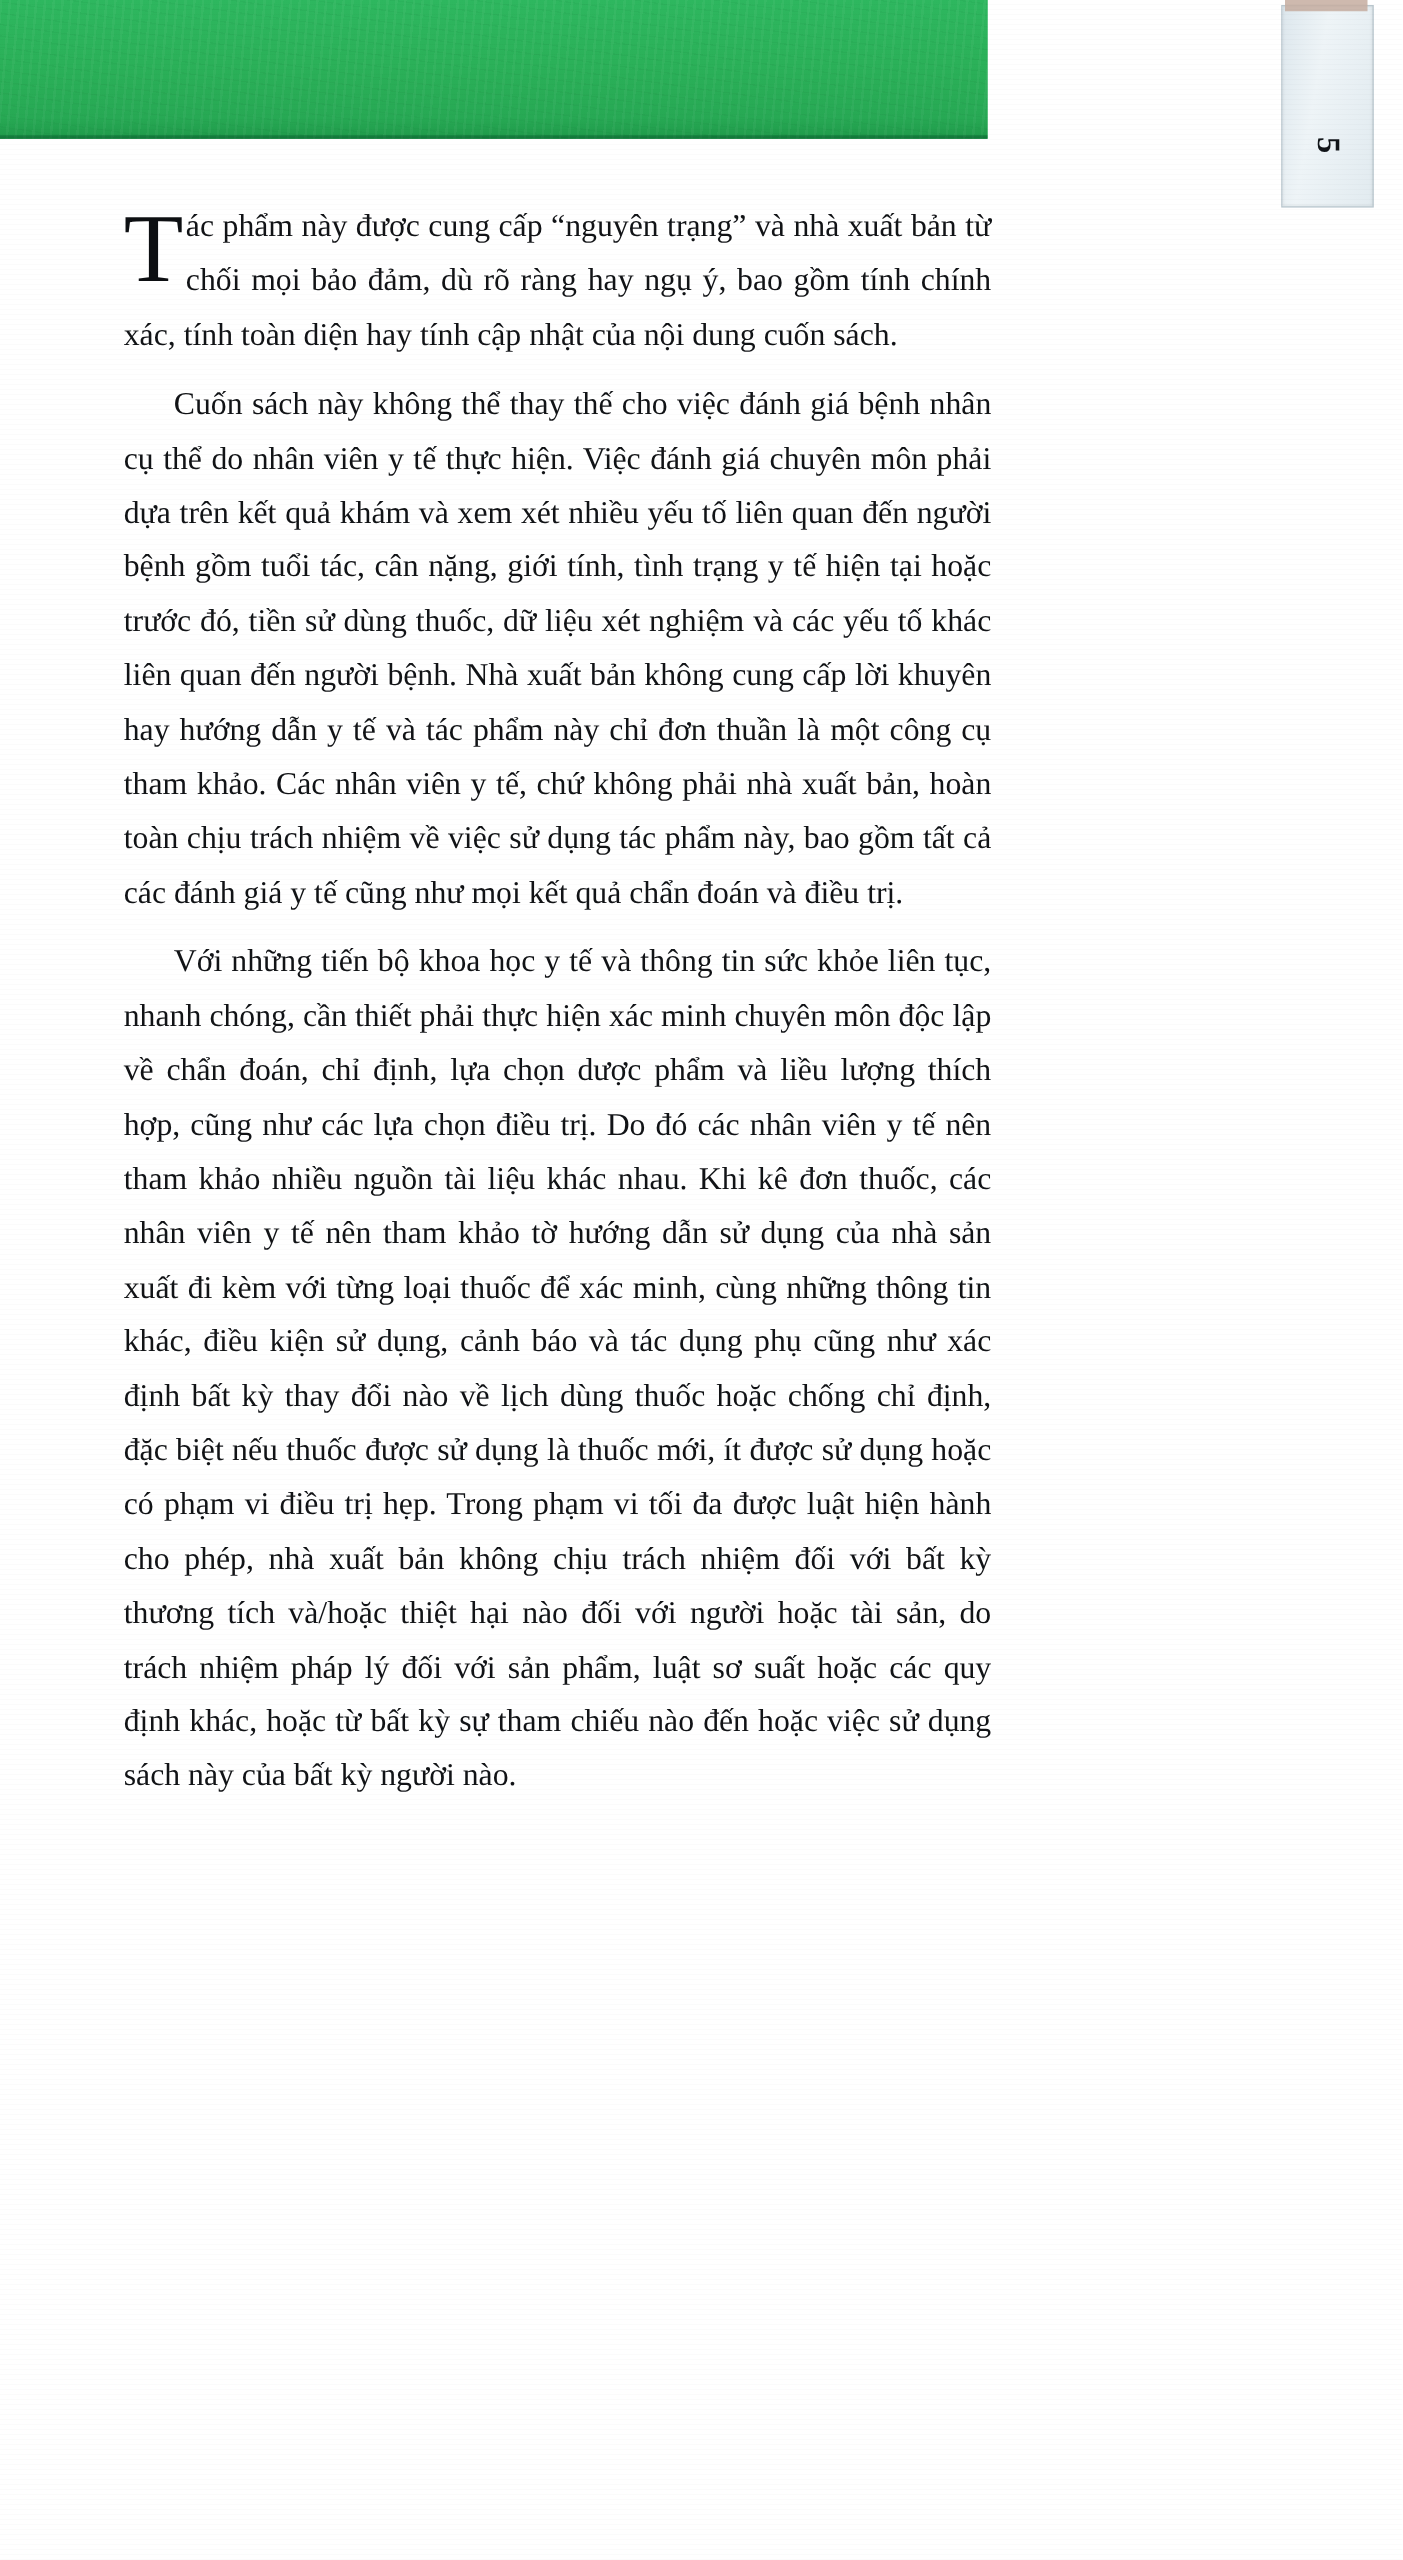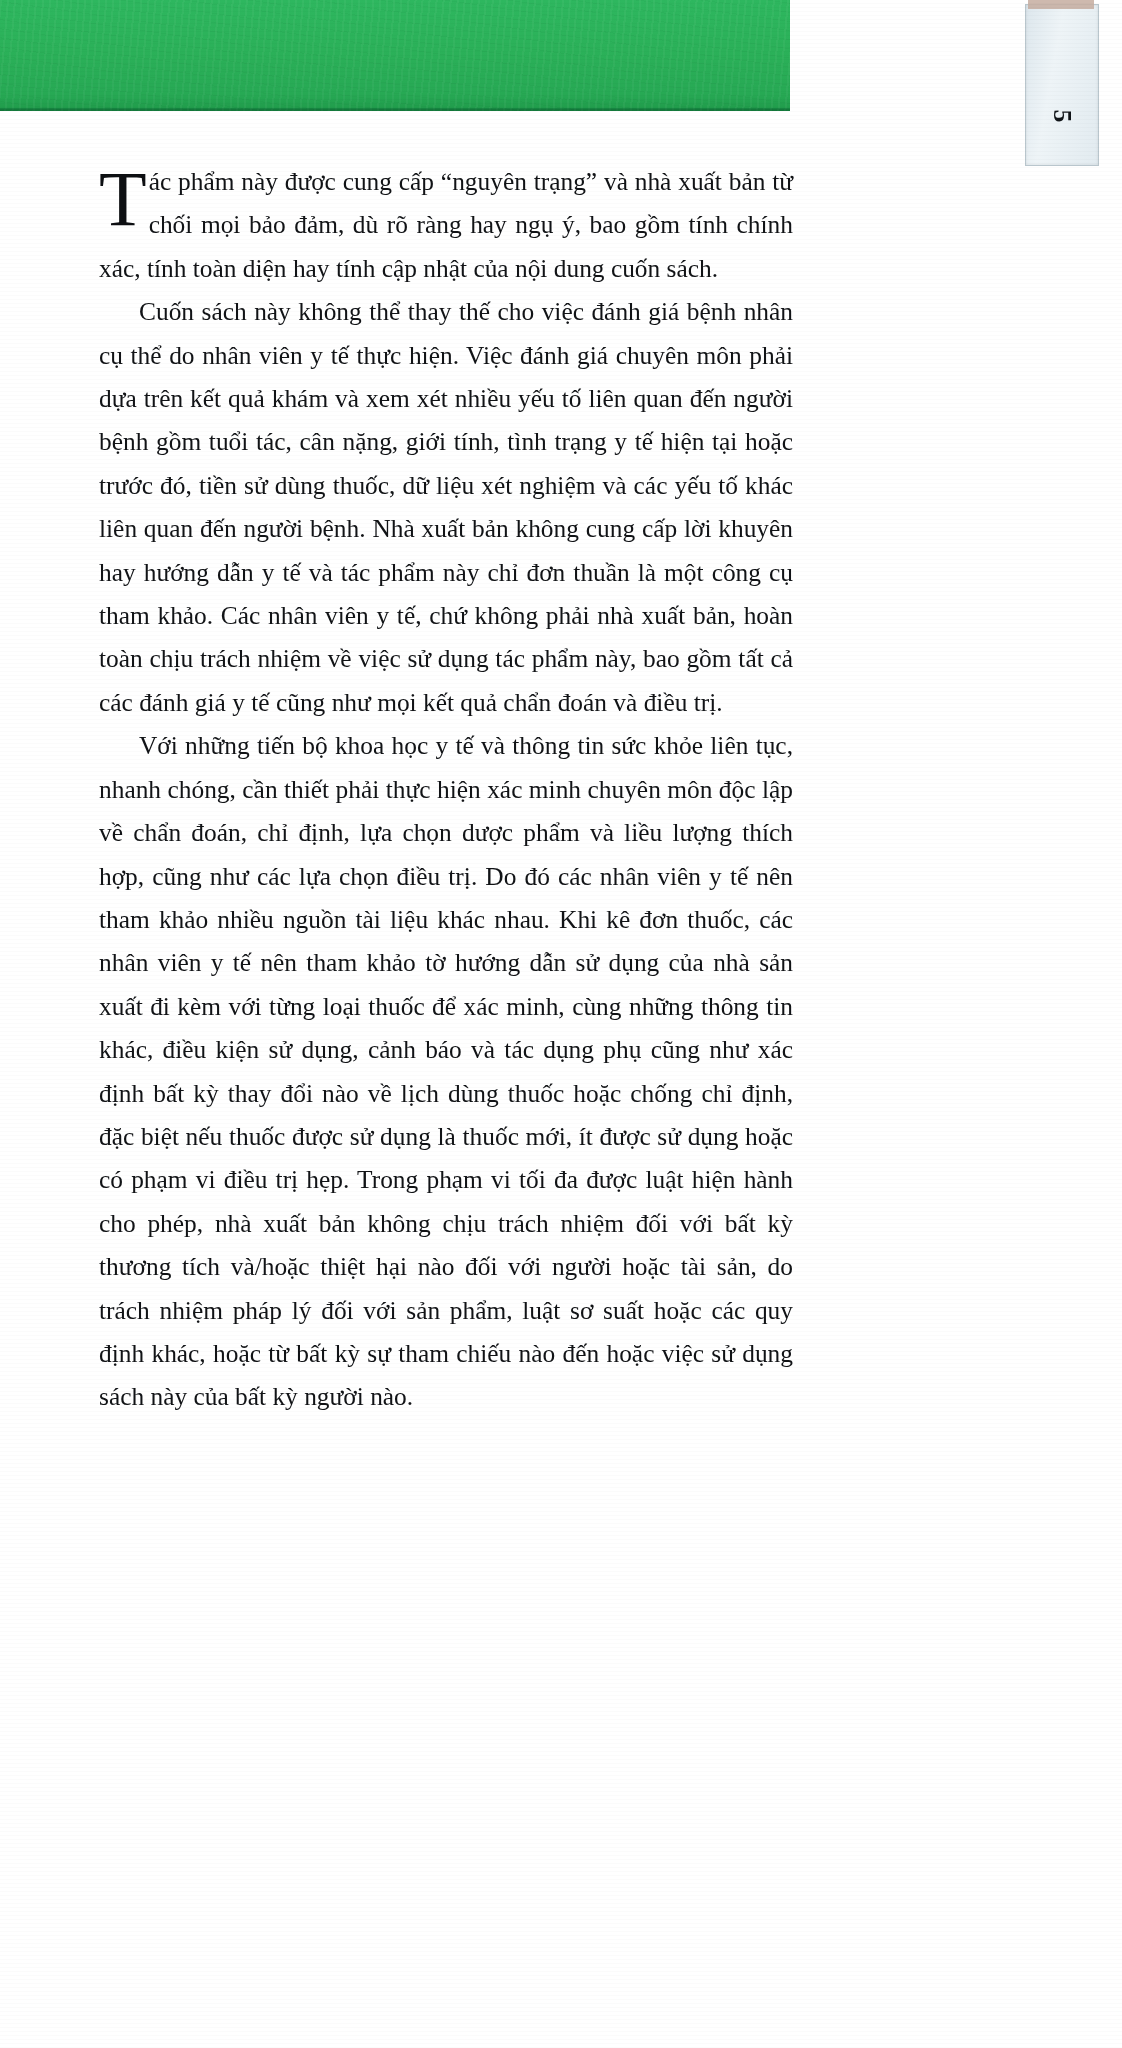"Cuốn sách này không thể" .doc-paragraph + .doc-paragraph { margin-top: 0 -> 12px }
